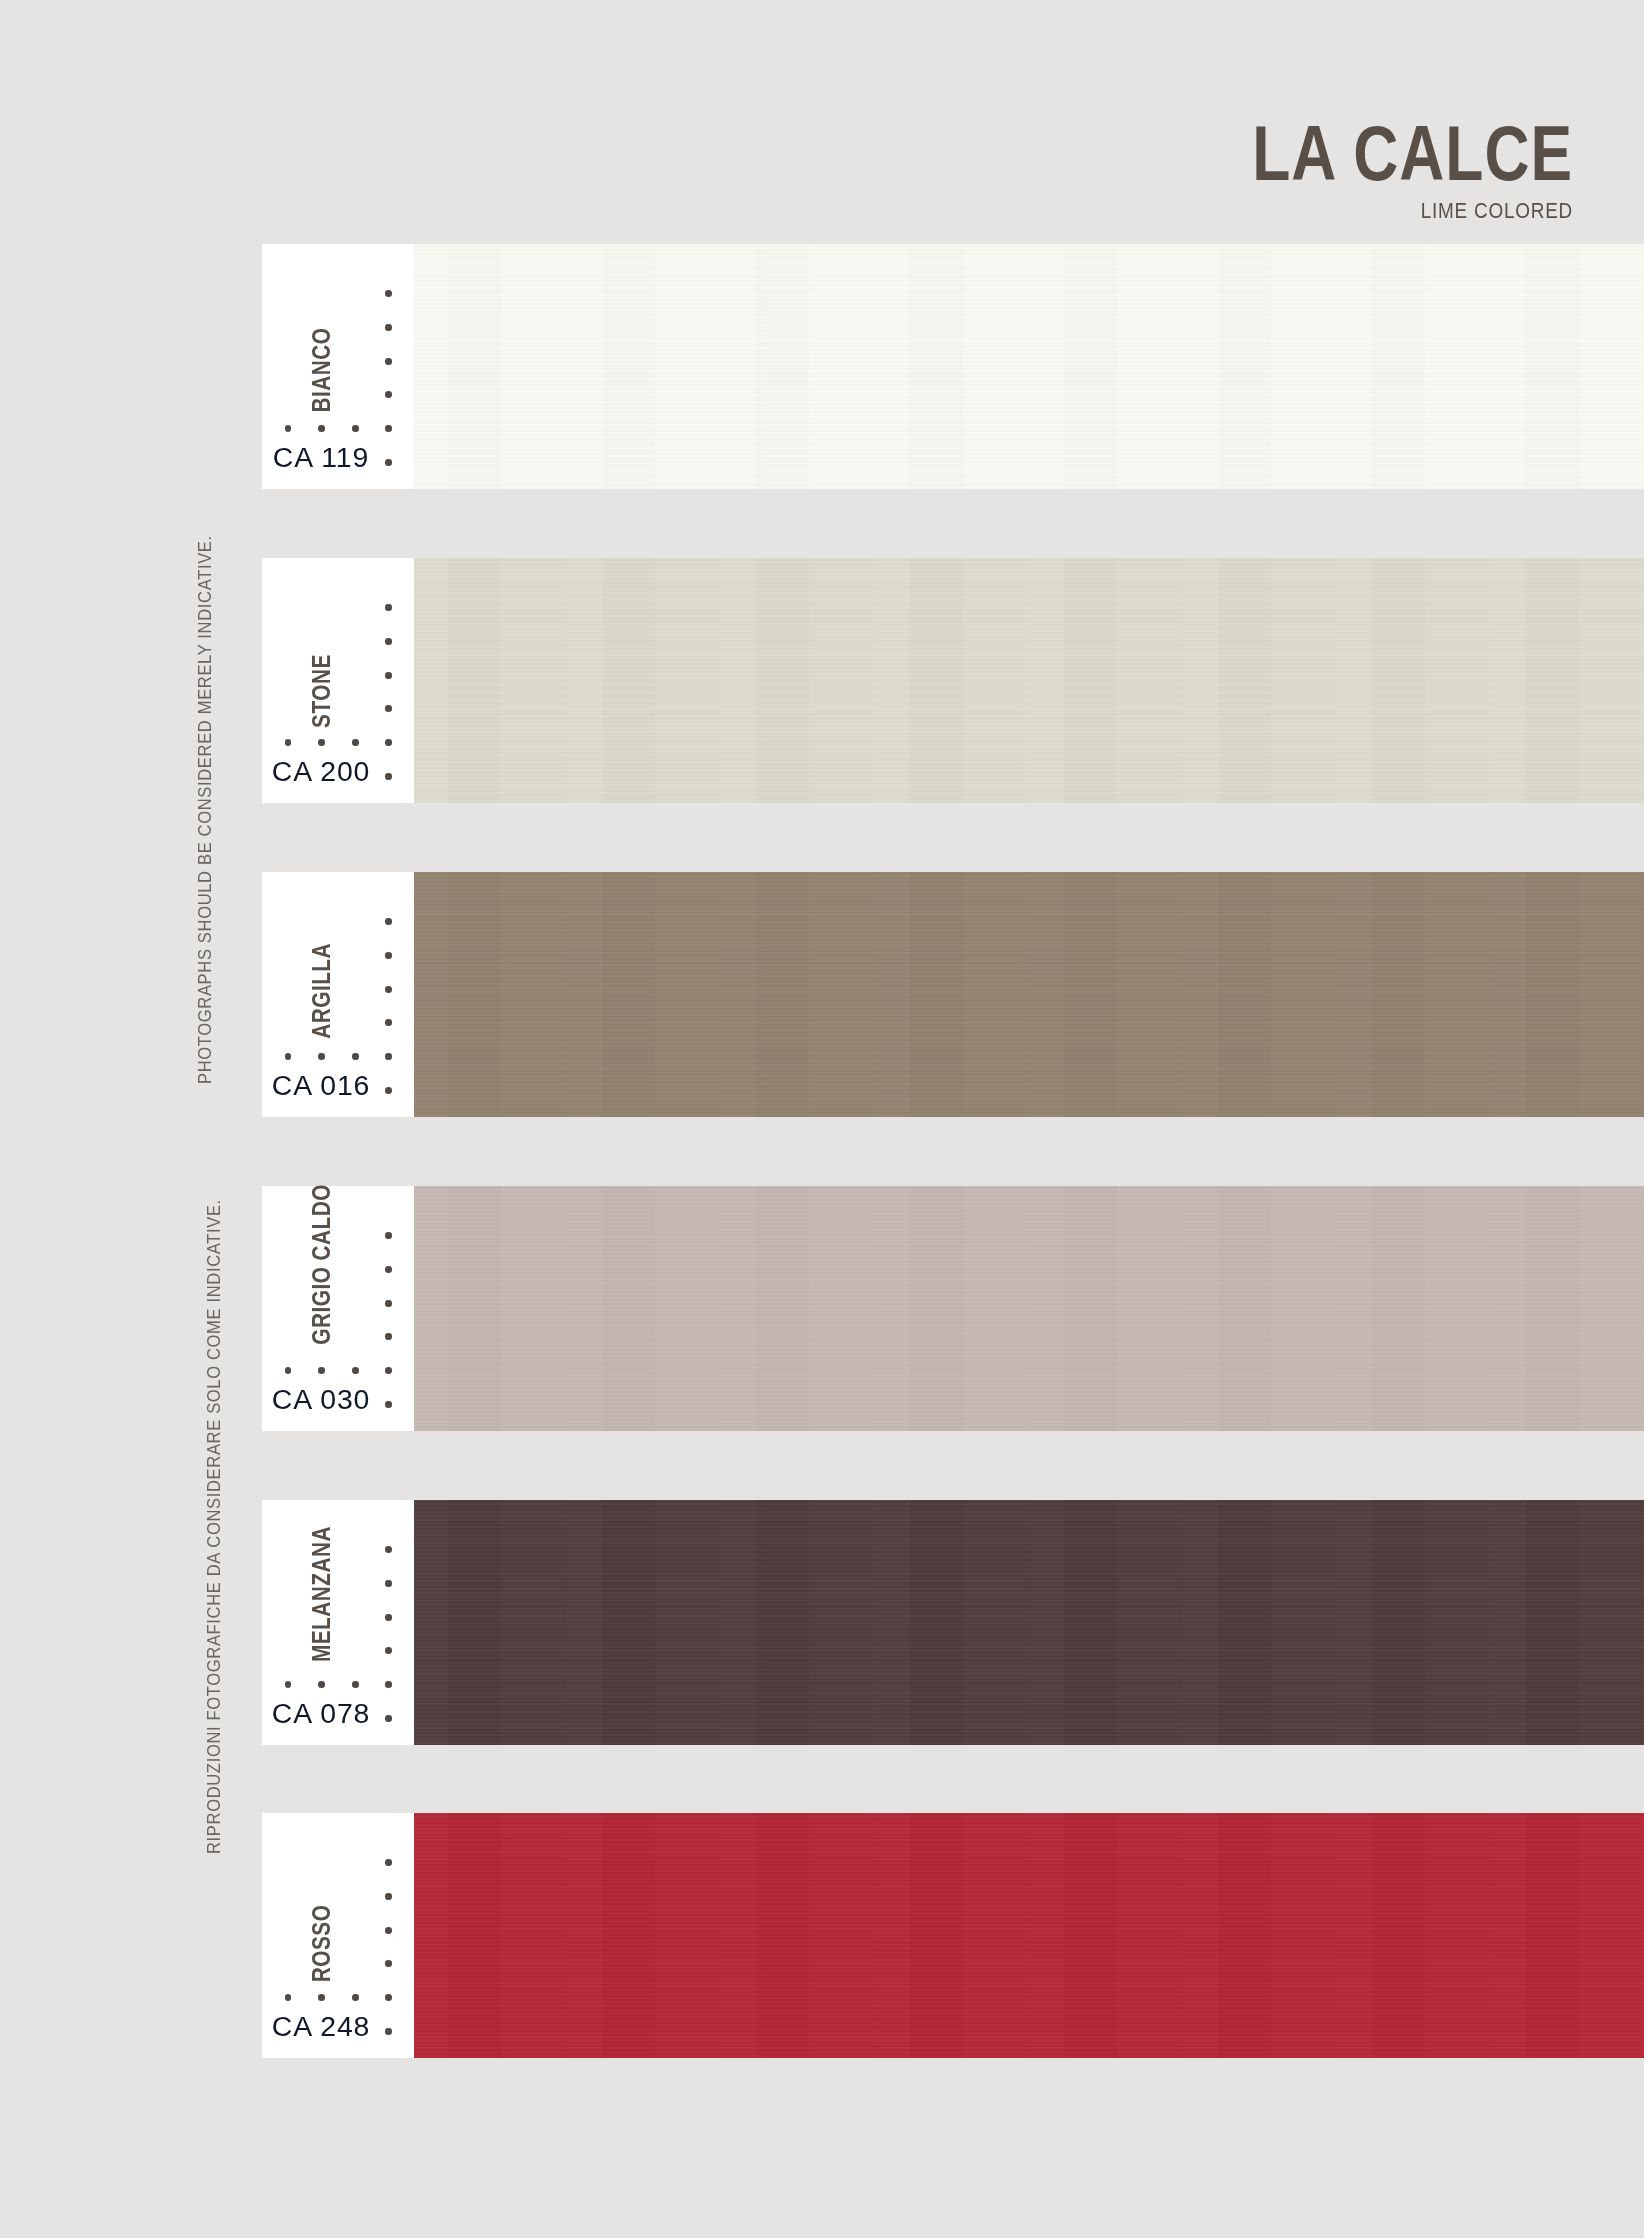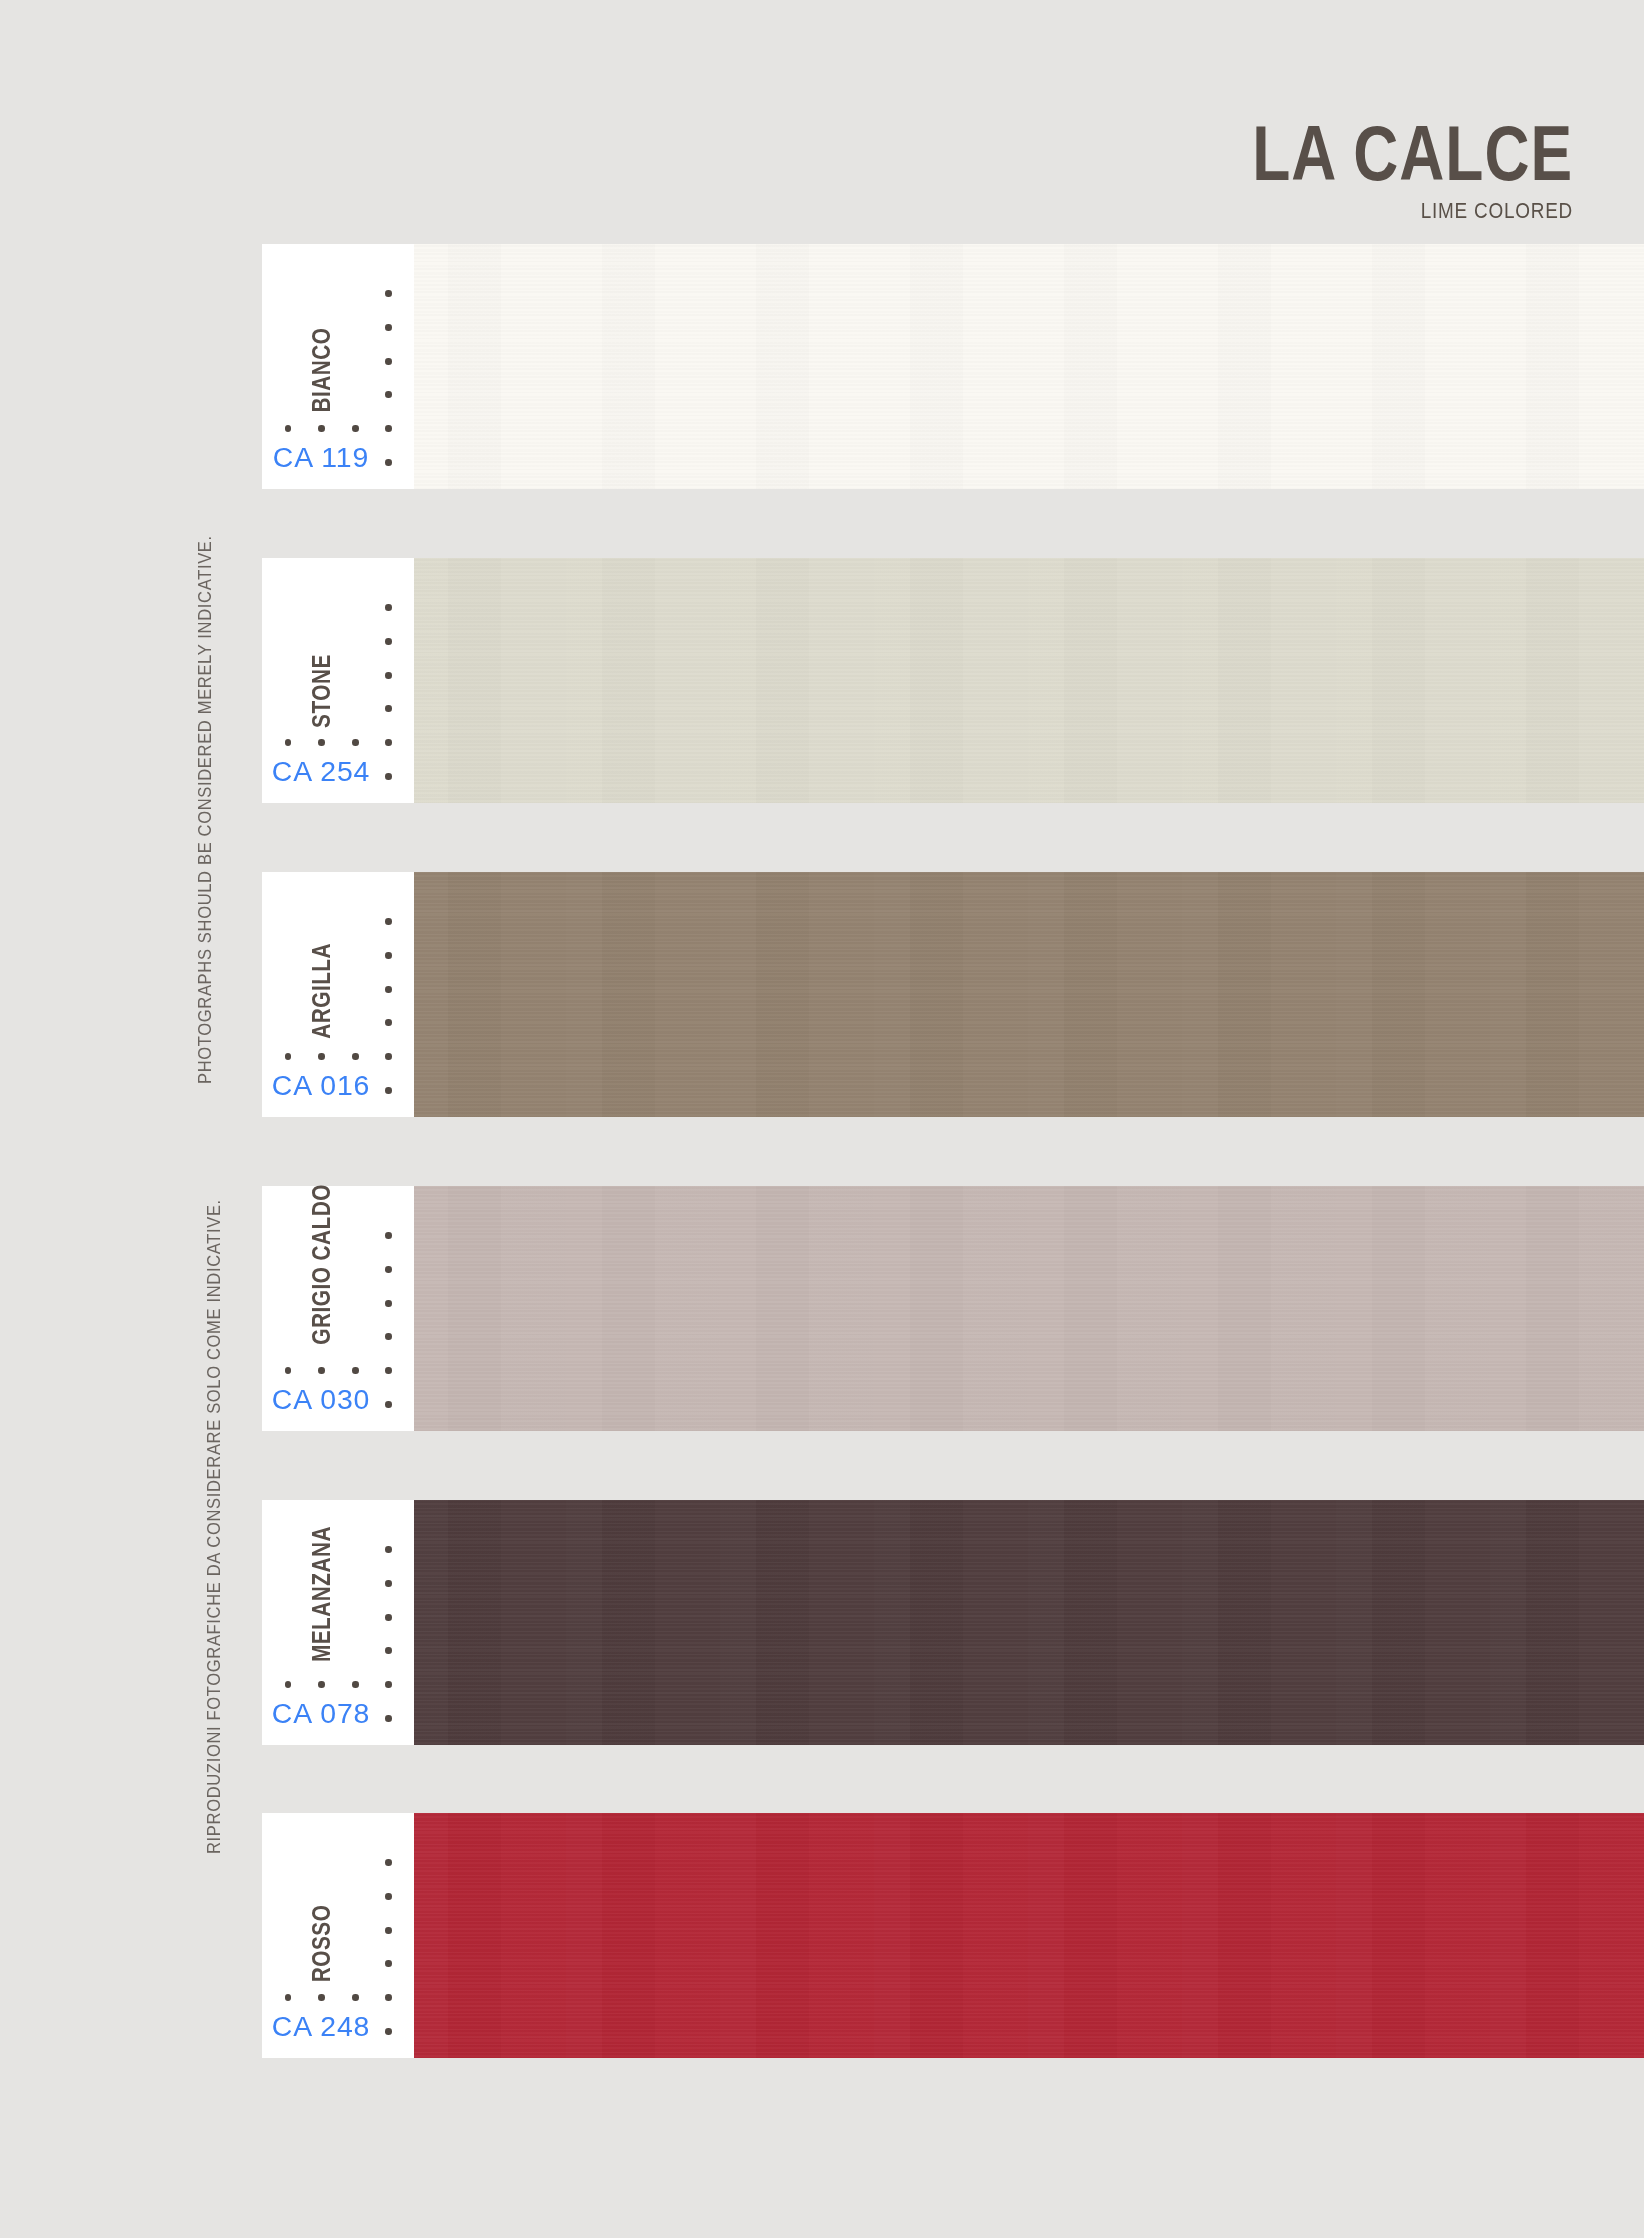"CA 119" .swatch-code { color: #3b82f6 -> #0f172a }
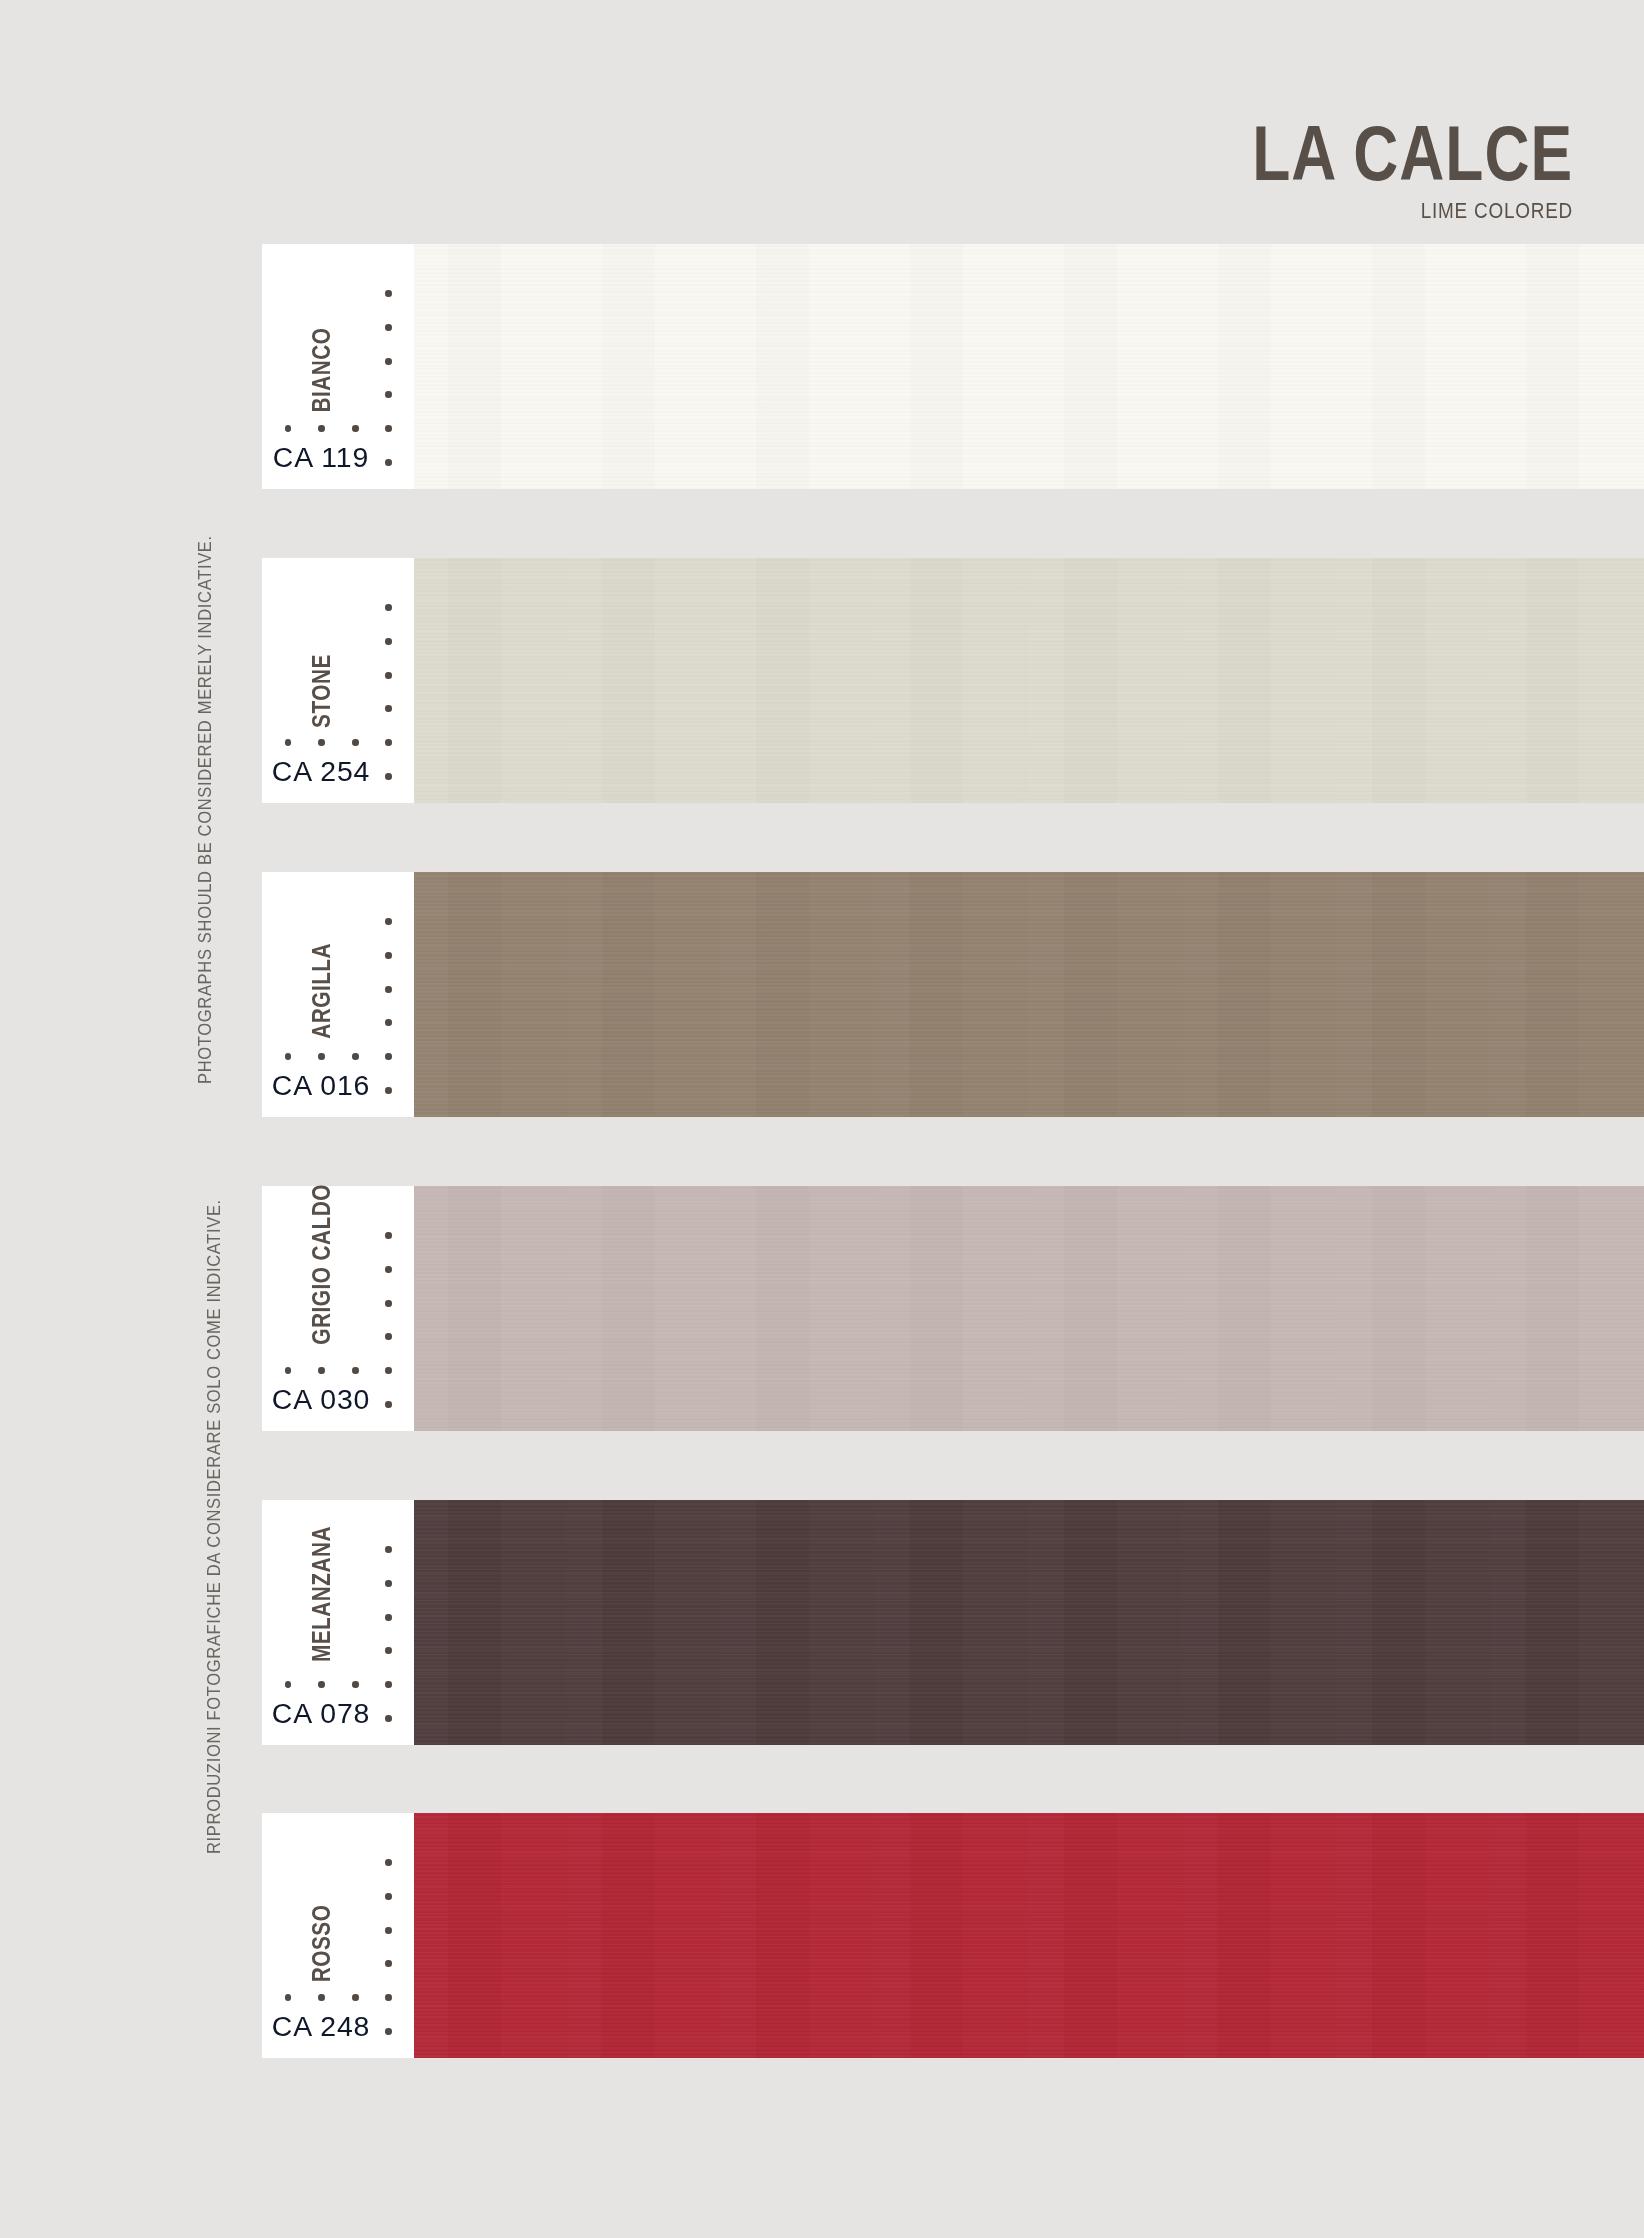"CA 254" div.swatch-code { text: 254 -> 200 }
